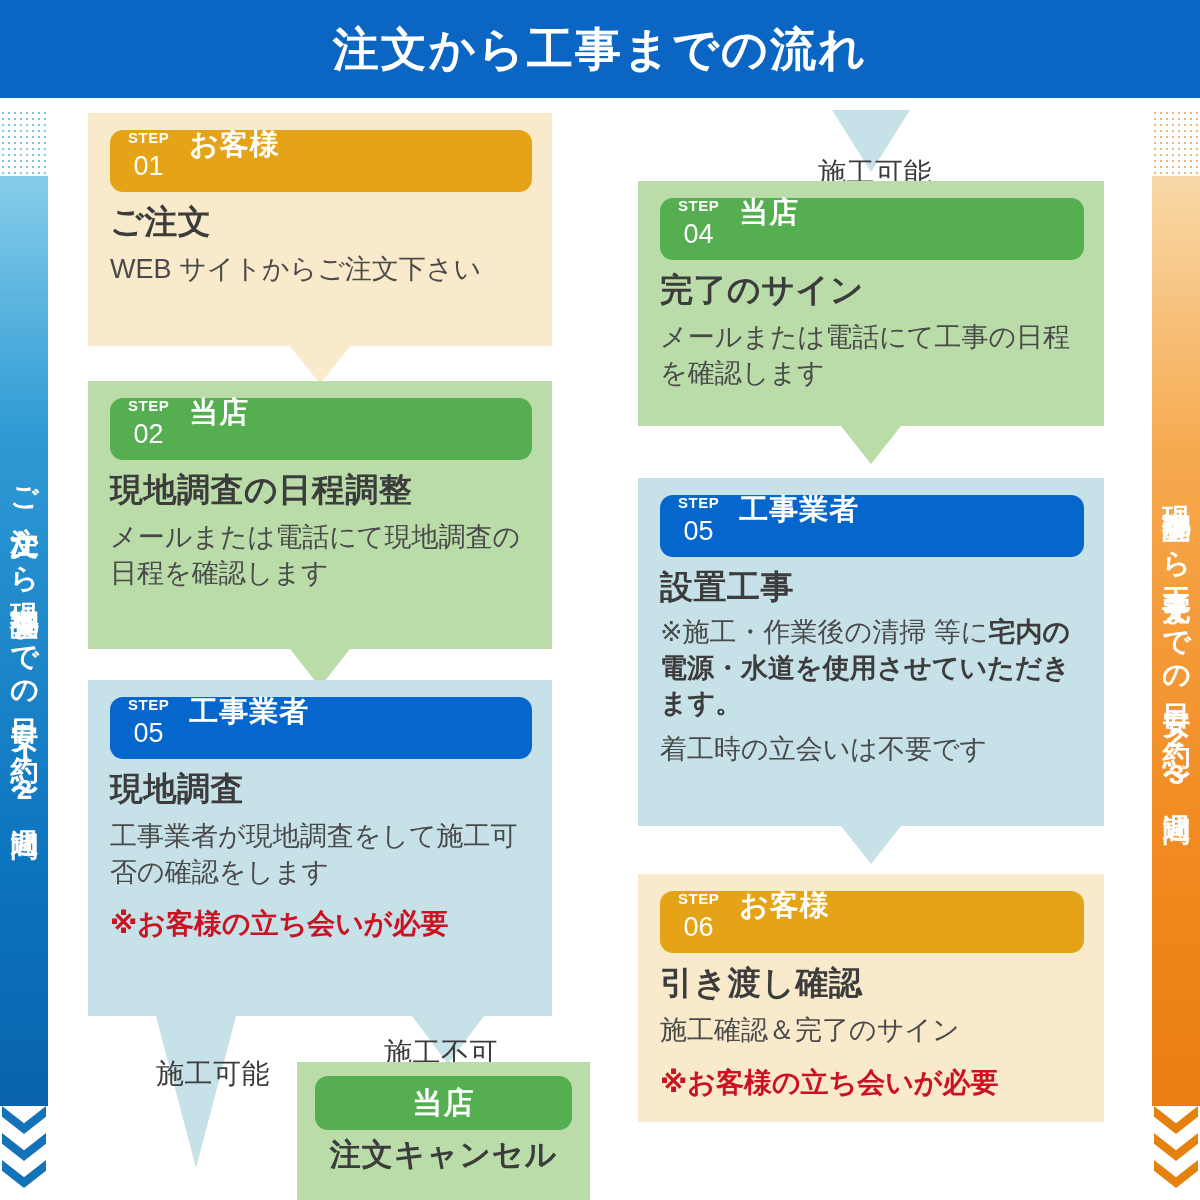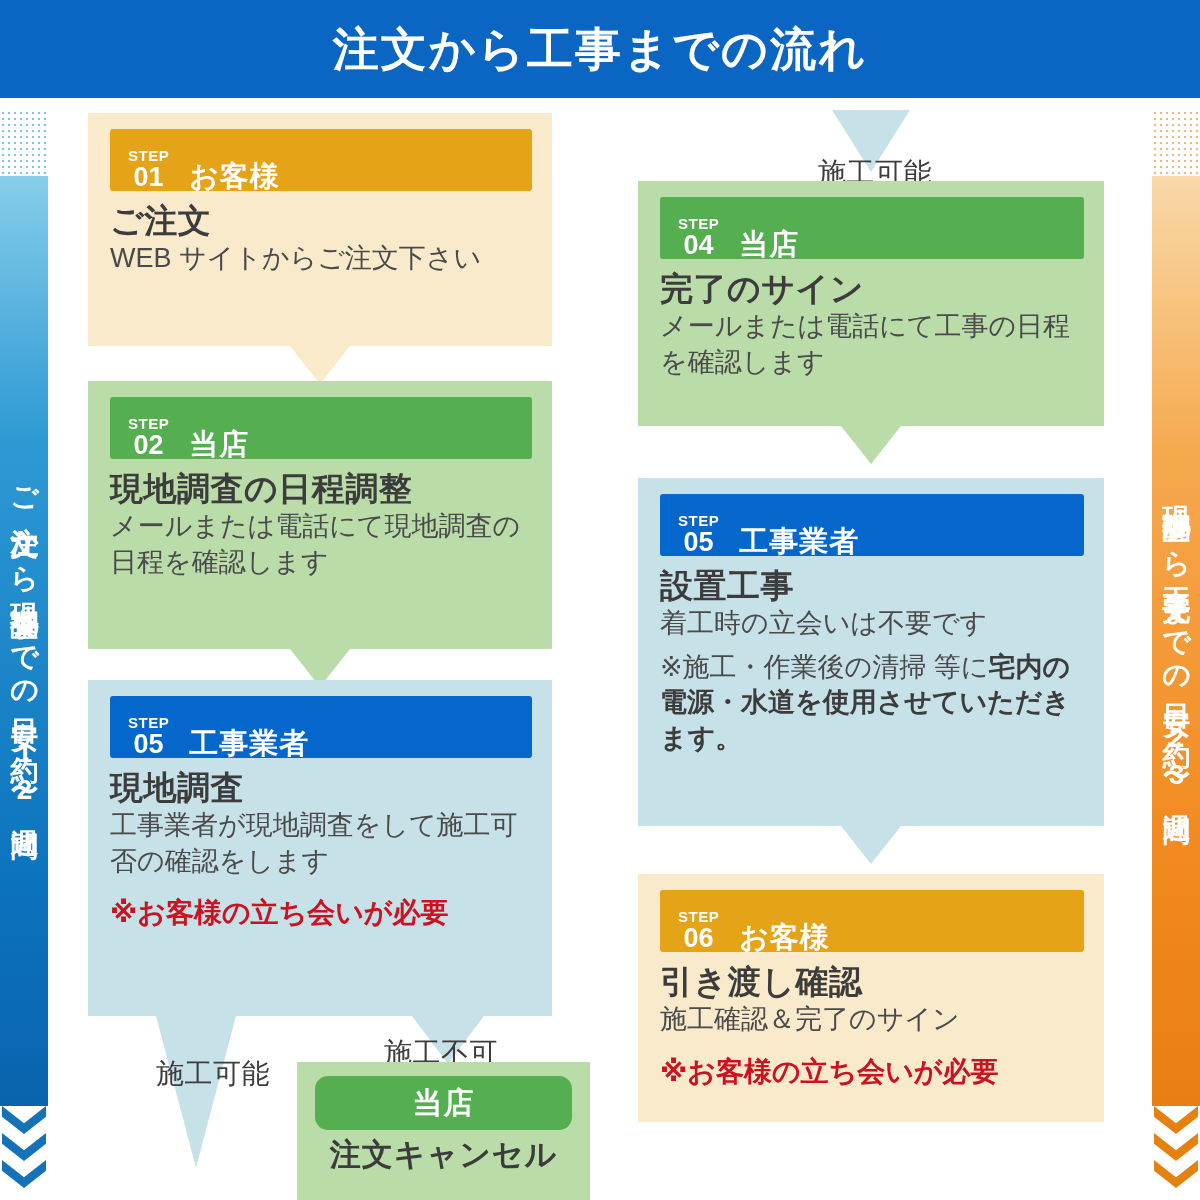"STEP" .badge { align-items: flex-end -> flex-start; border-radius: 3px -> 13px }
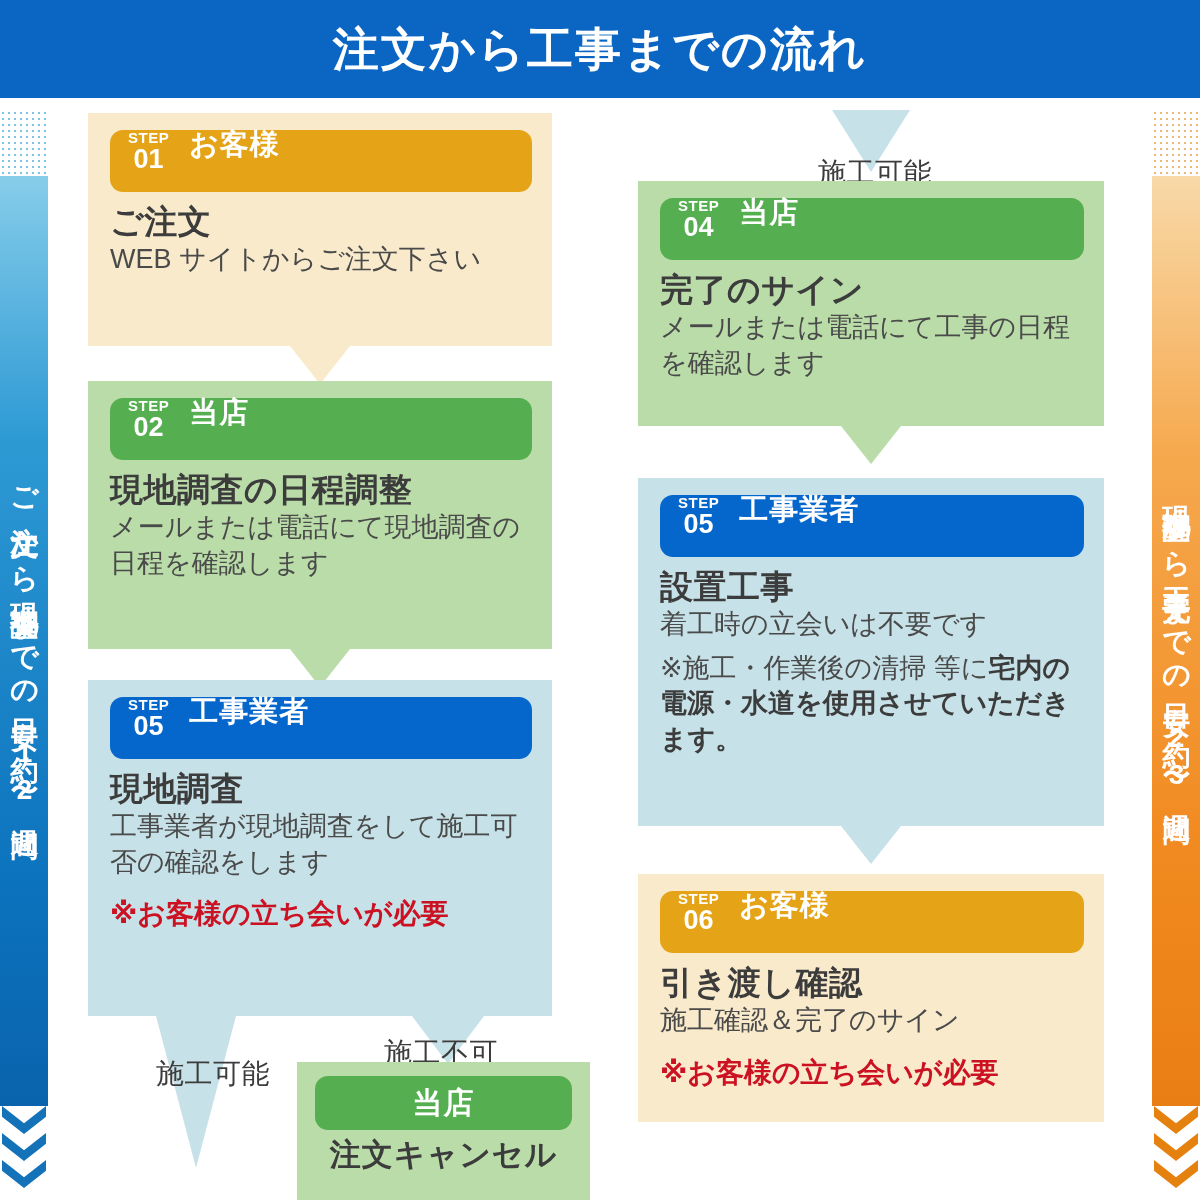"01" .badge-step .s-num { font-weight: bold -> normal; margin-top: 1px -> 8px }
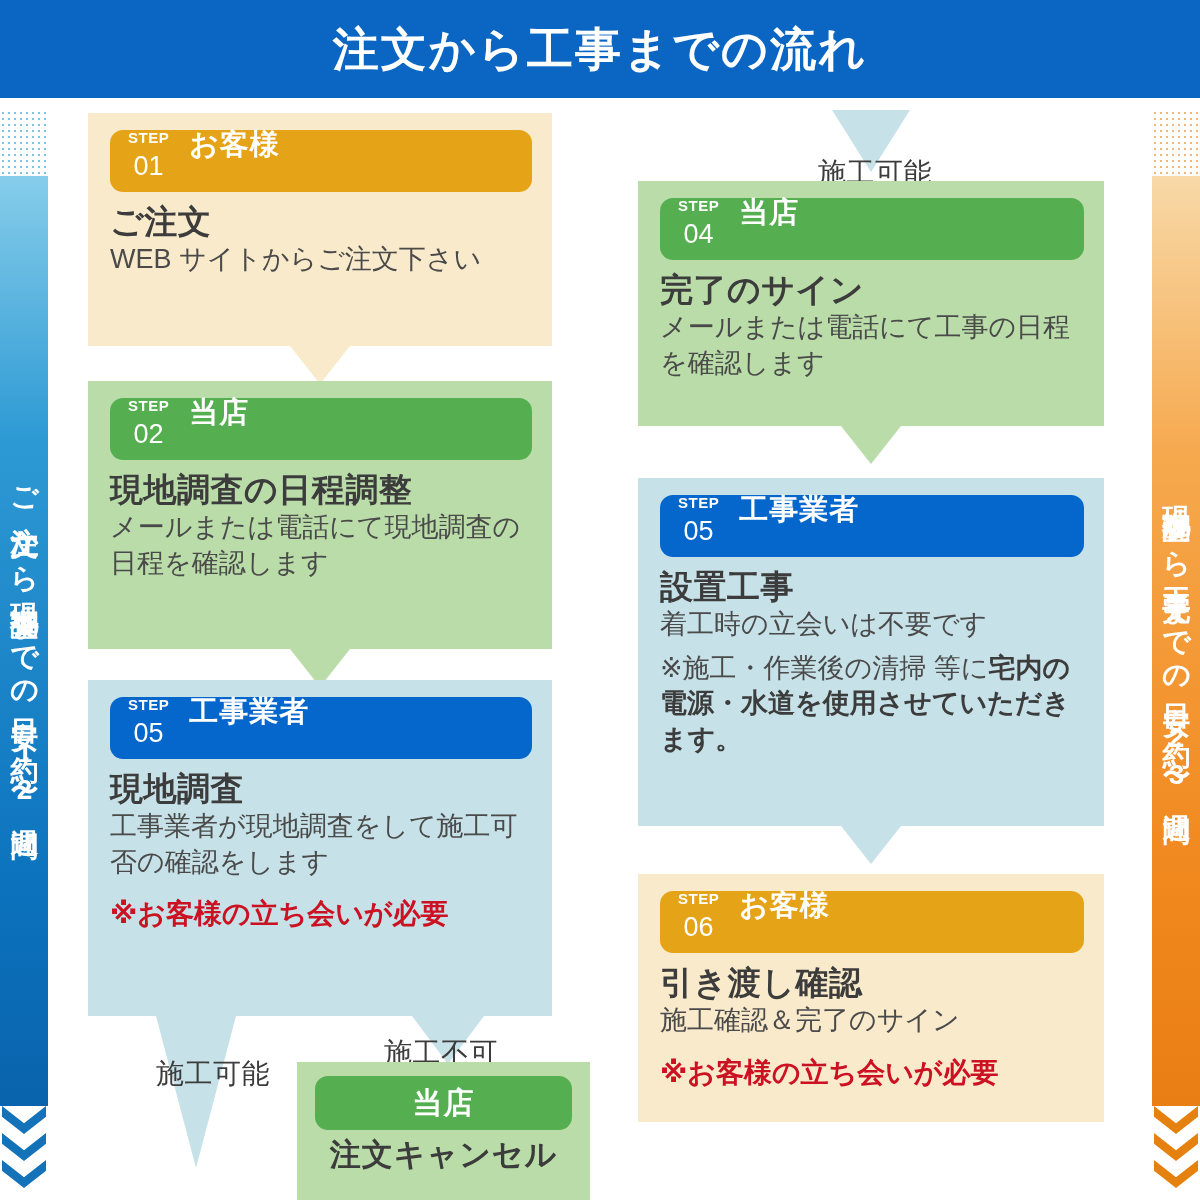"WEB サイトからご注文下さい" .card-body { margin-top: 0 -> 10px }
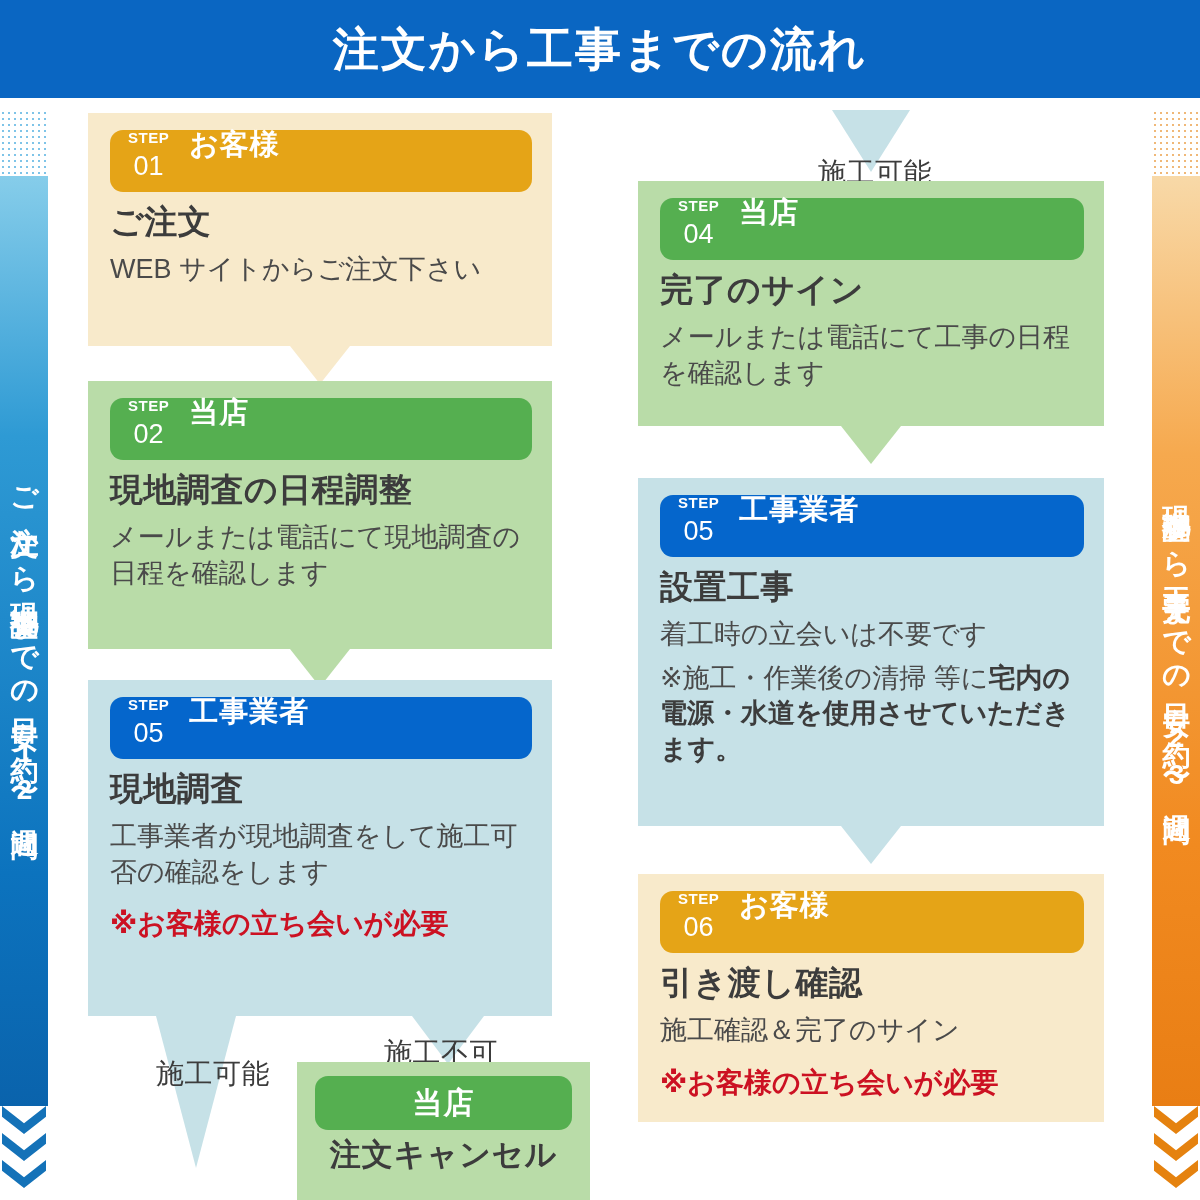"着工時の立会いは不要です" div.card-body { order: before "※施工・作業後の清掃 等に宅内の電源・水道を使用させていただきます。" -> after "※施工・作業後の清掃 等に宅内の電源・水道を使用させていただきます。" }
